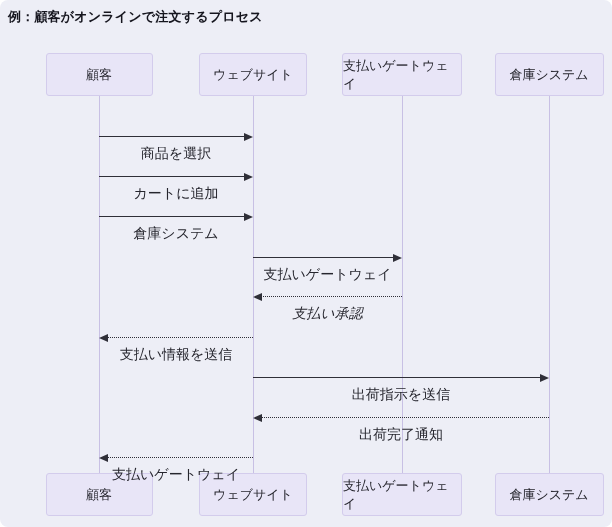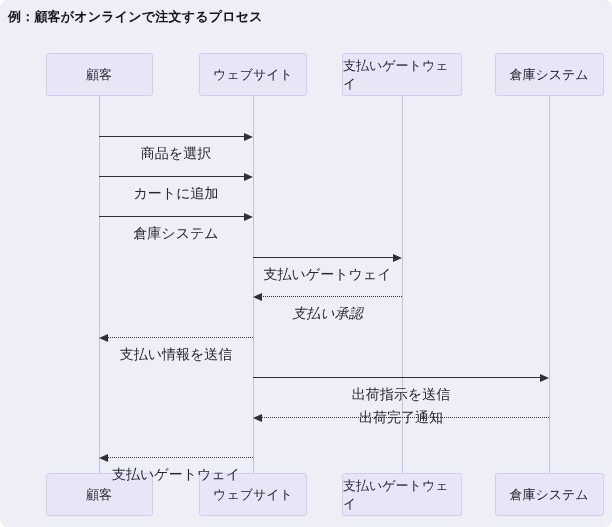"出荷完了通知" div.msg-label { top: 375px -> 392px }
